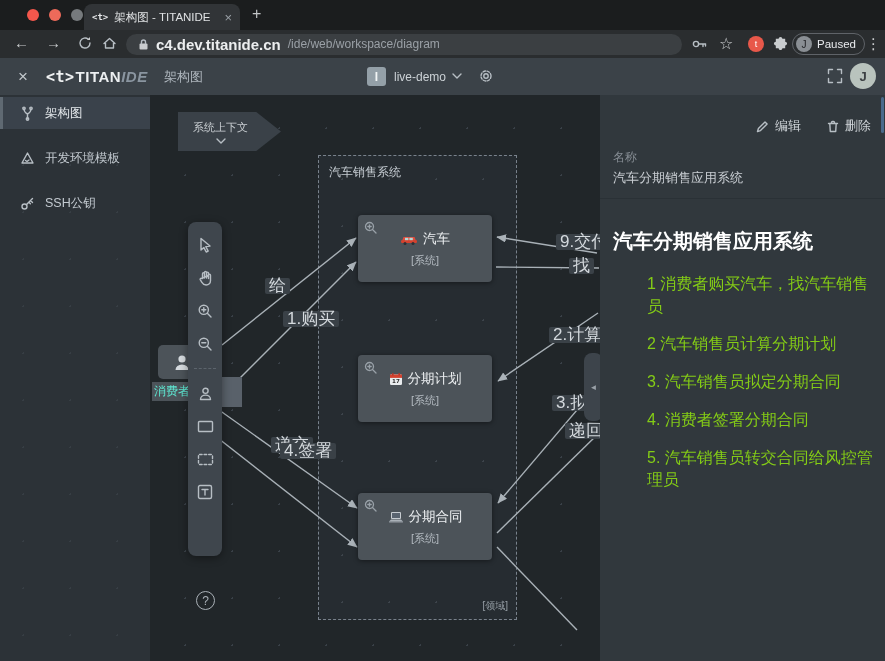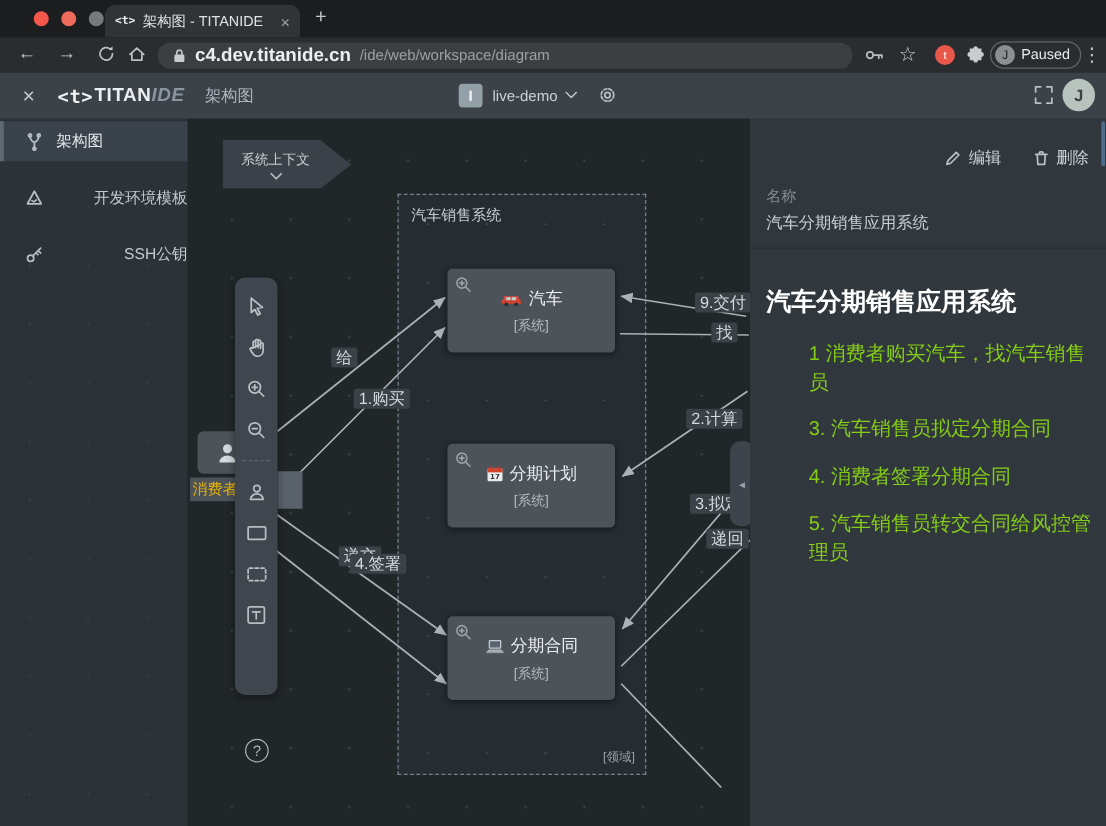"开发环境模板" .sb-item + .sb-item { justify-content: space-between -> none }
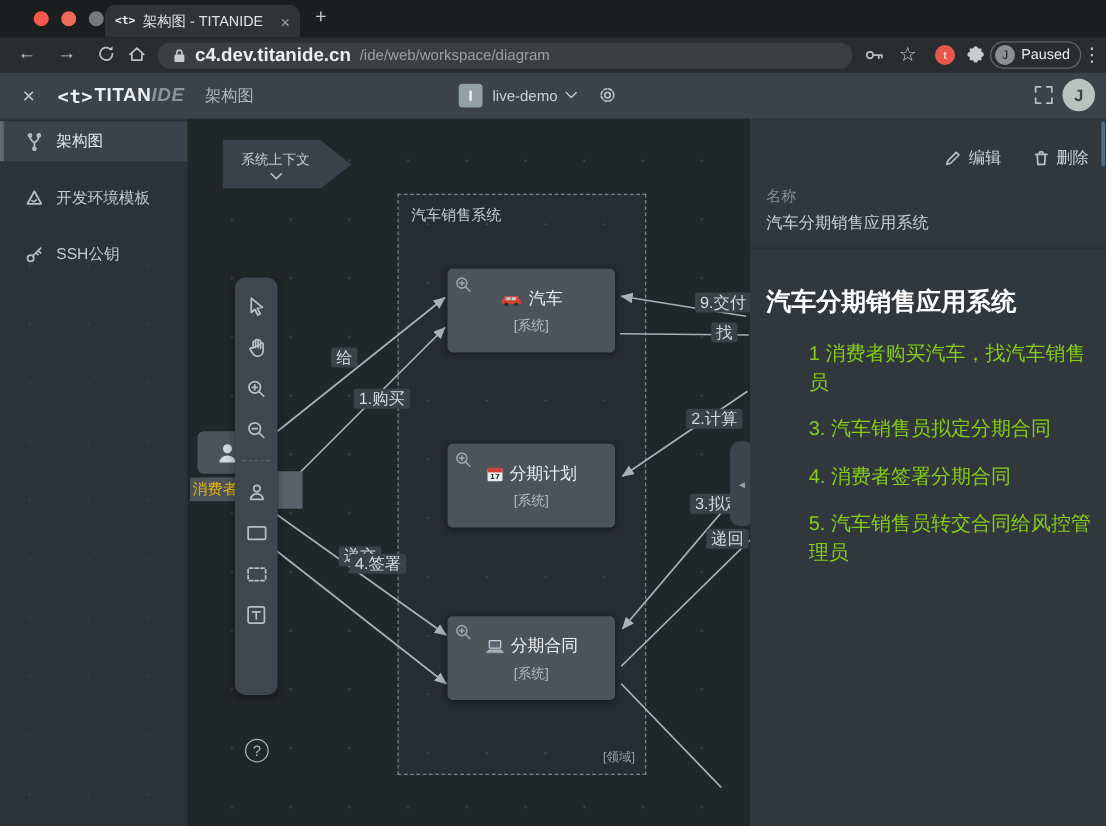"9.交付" .elabel { font-size: 13px -> 17px }
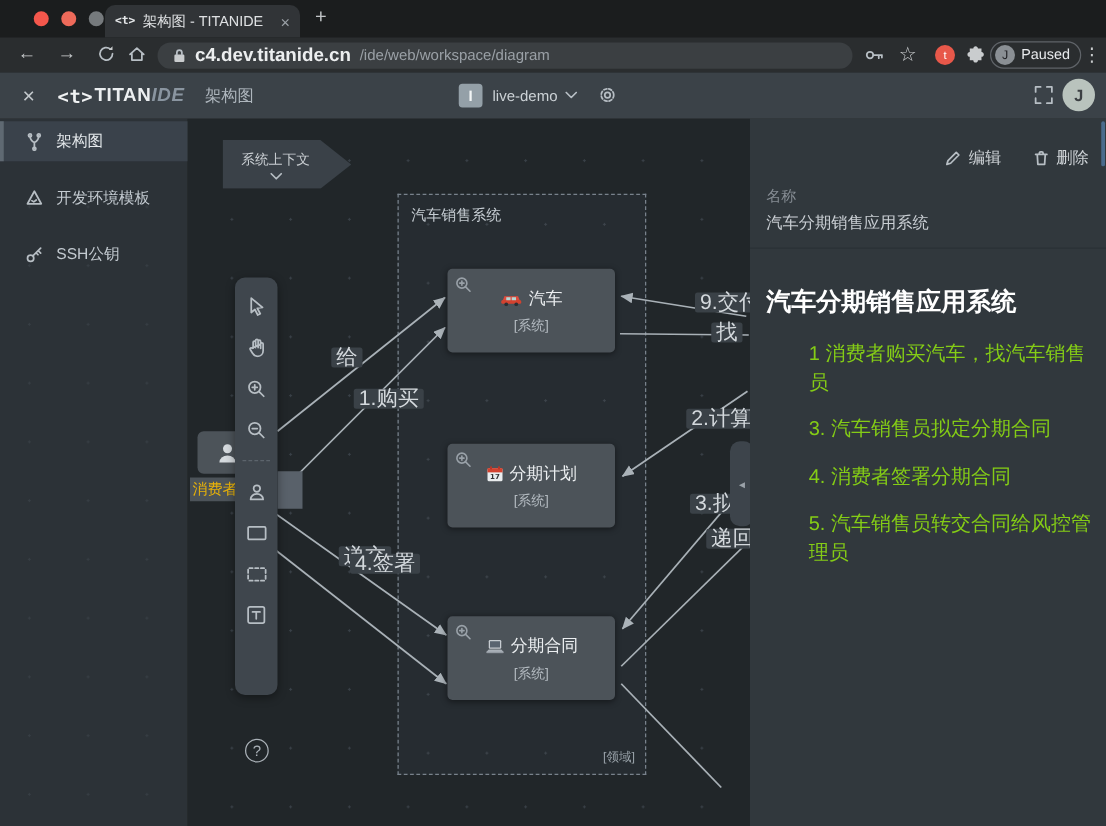"2 汽车销售员计算分期计划" div.pstep { html: none -> <div>2 汽车销售员计算分期计划</div> }
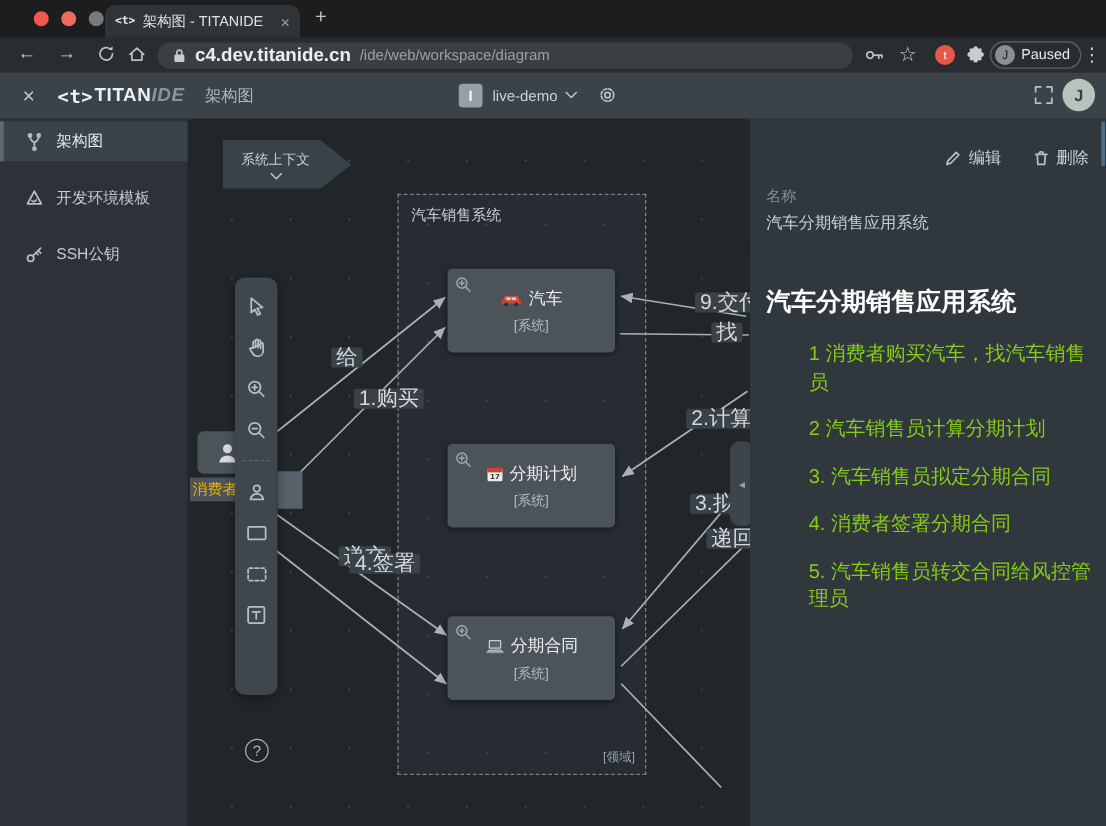"消费者" #personNode .plabel { color: #eab308 -> #5eead4 }
